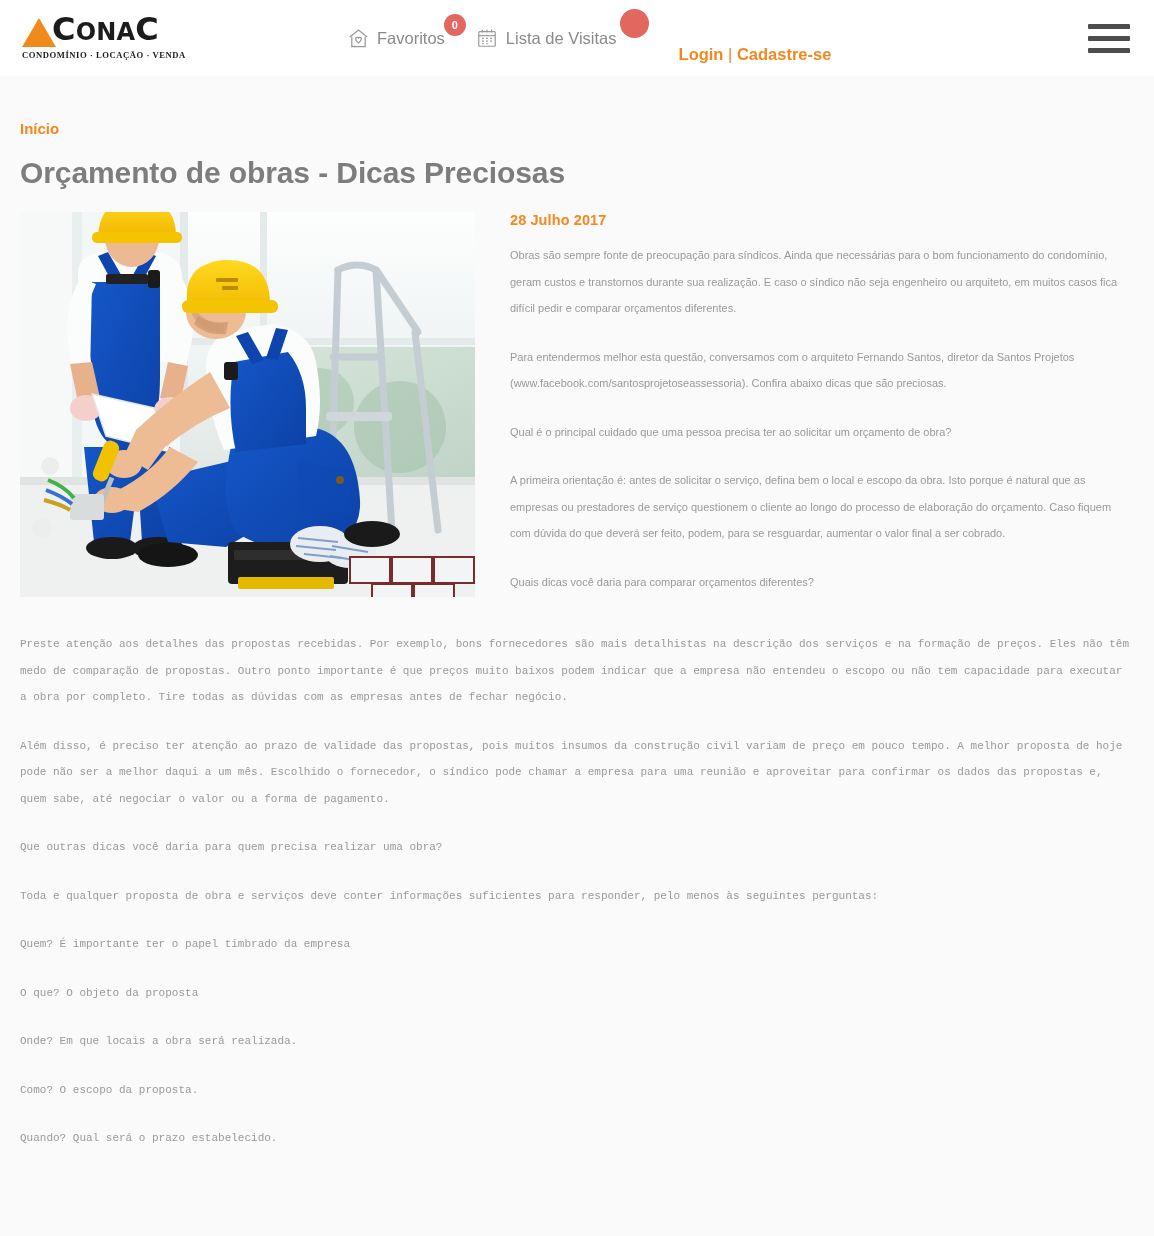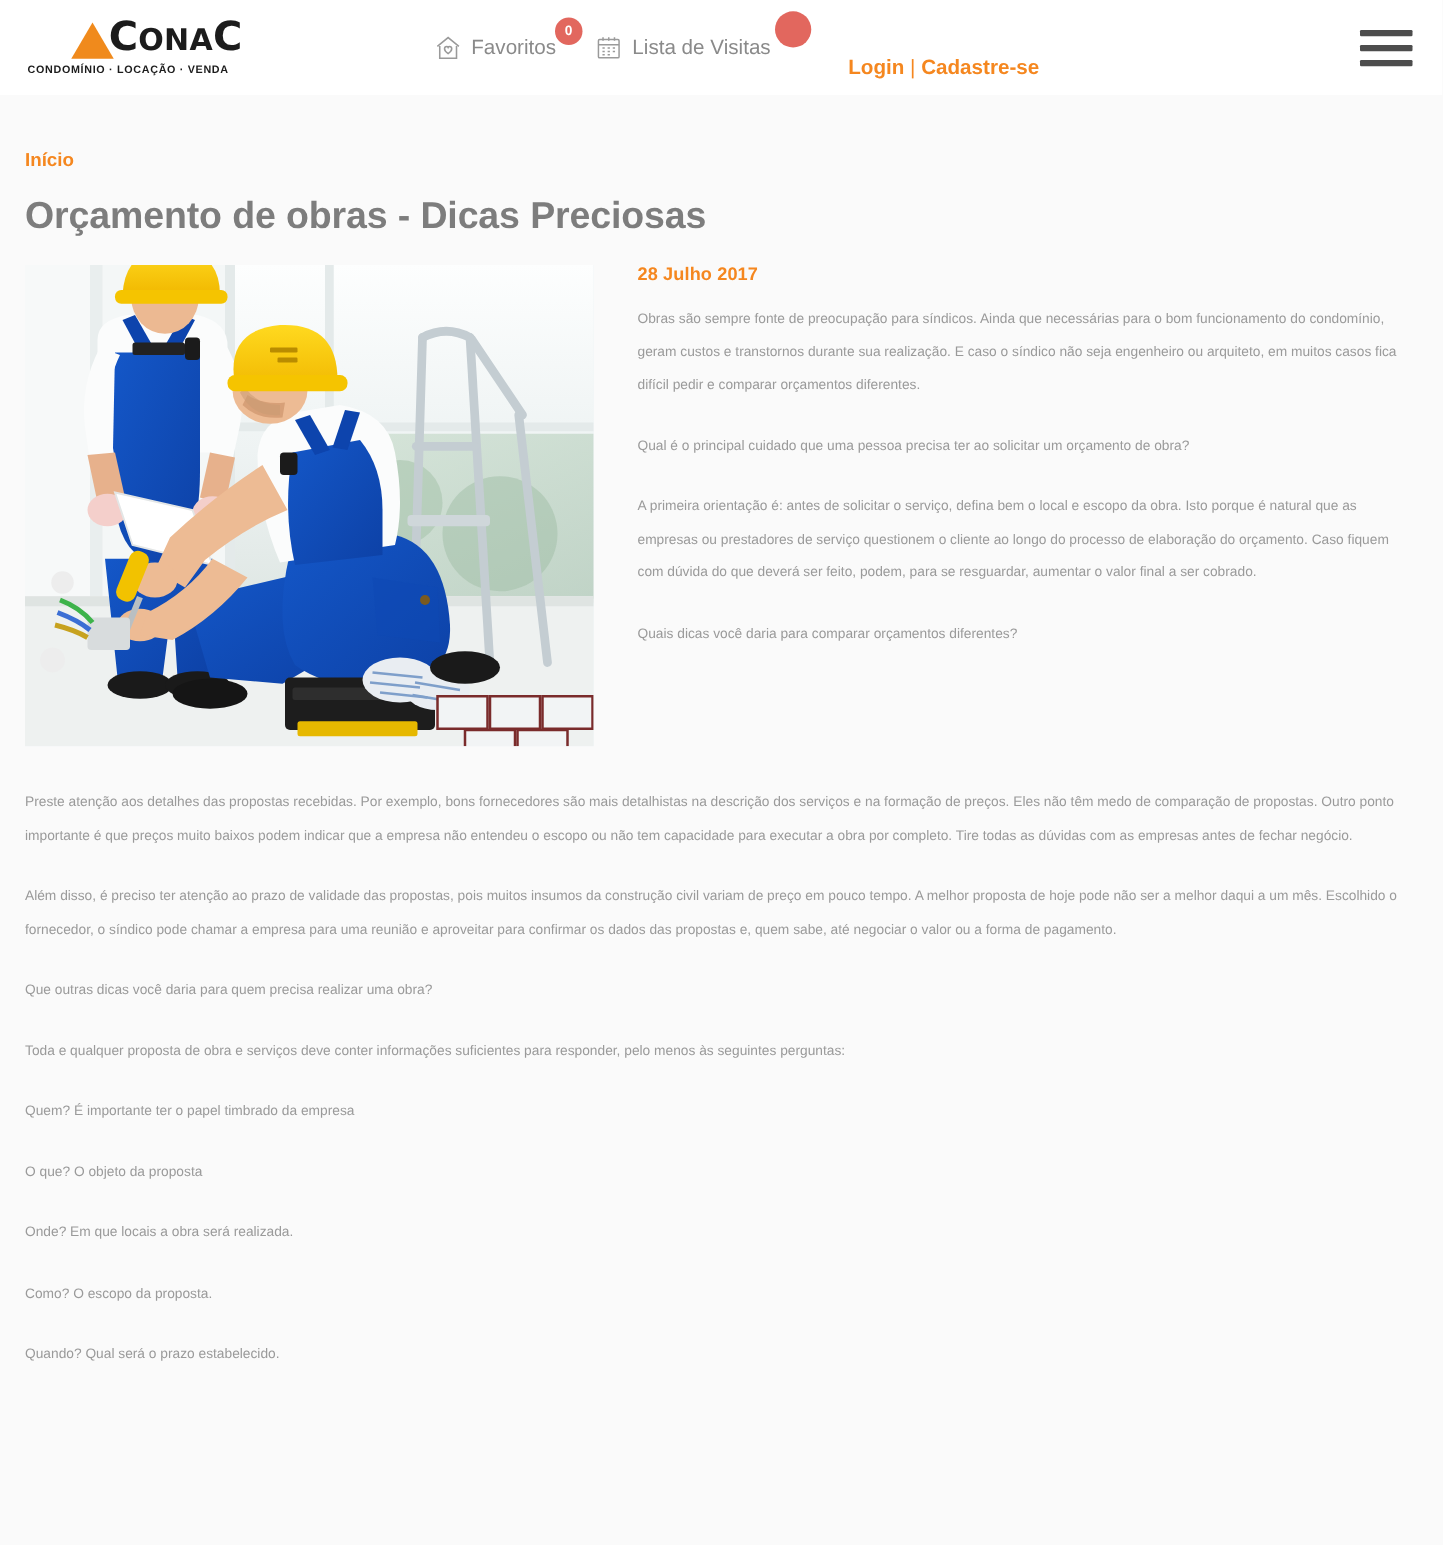"CONAC" .logo-top { justify-content: flex-end -> none }
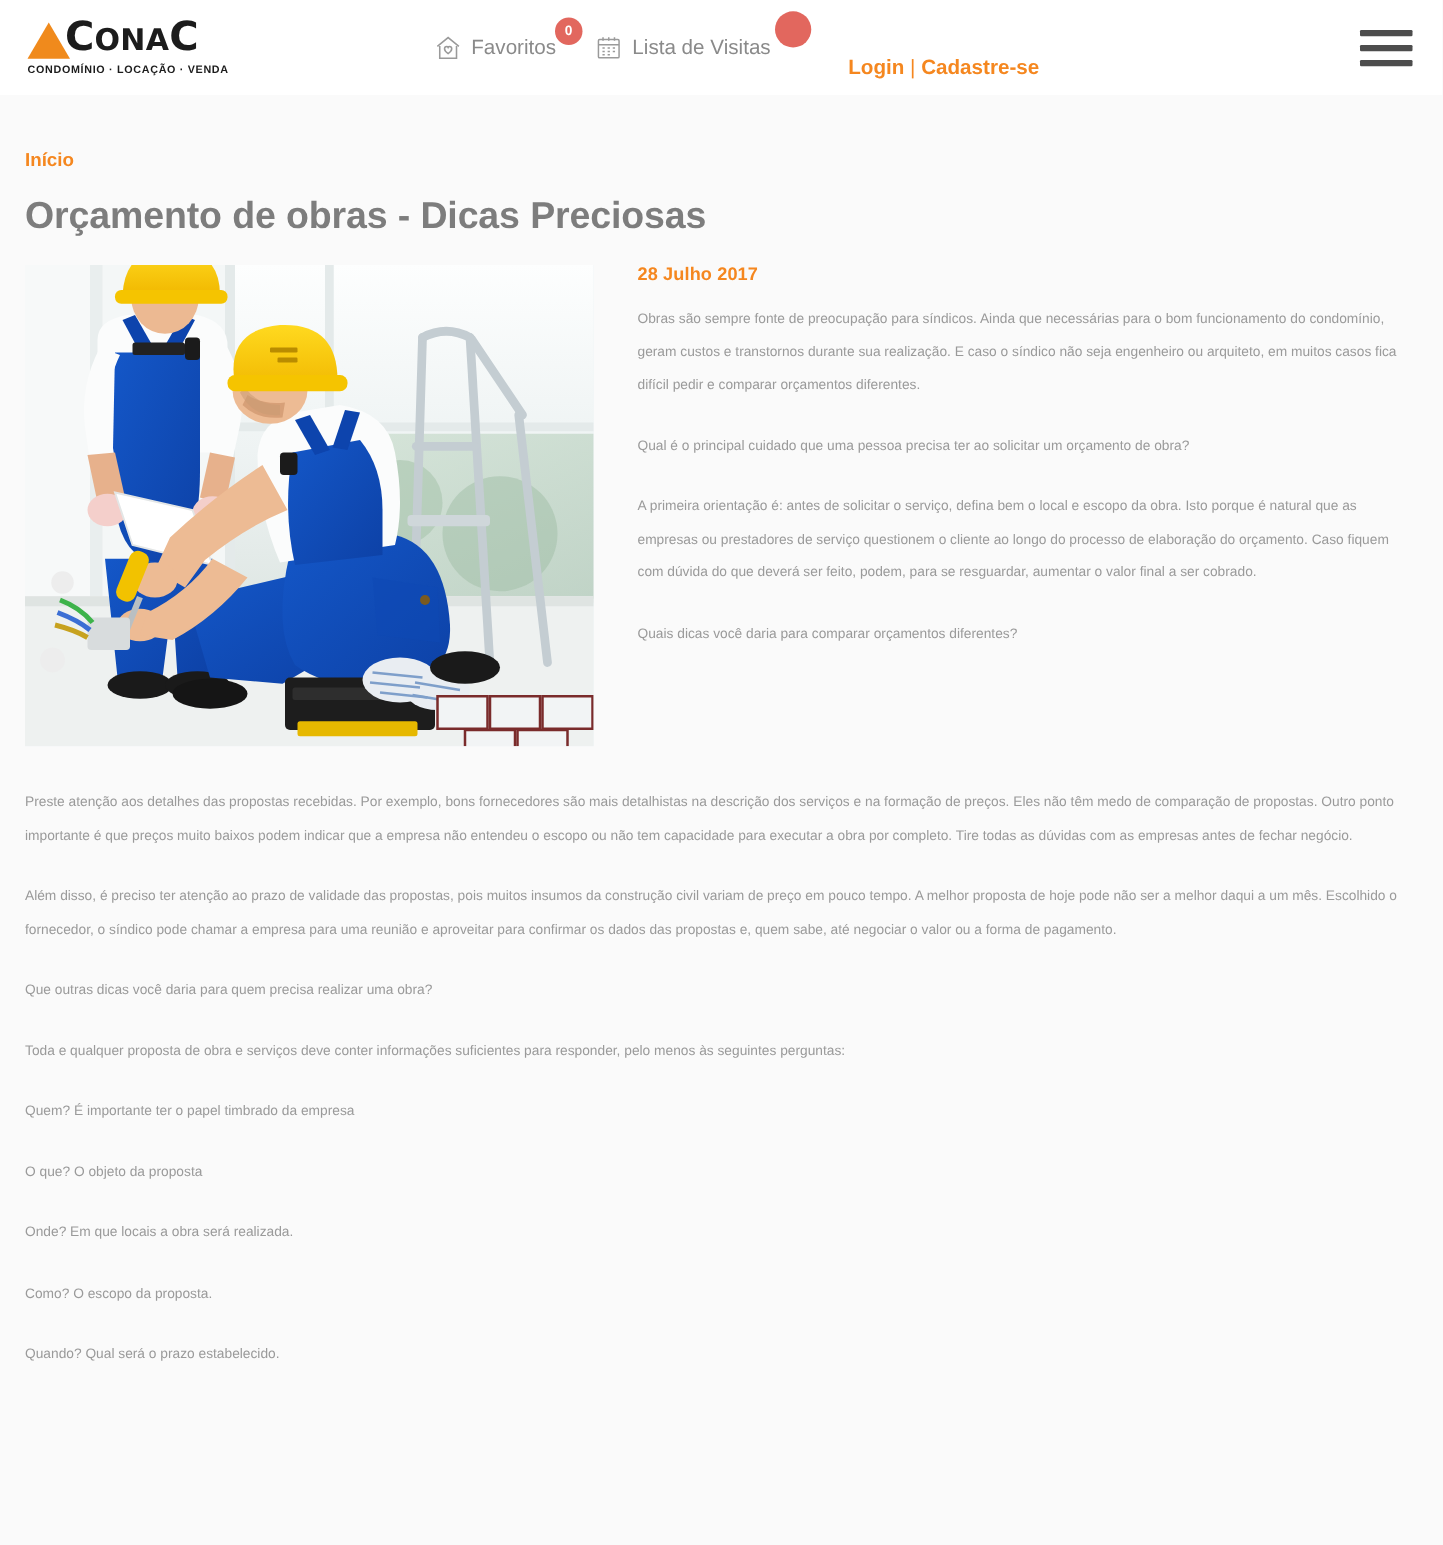"CONDOMÍNIO · LOCAÇÃO · VENDA" .logo-sub { font-family: Liberation Sans, sans-serif -> Liberation Serif, serif }
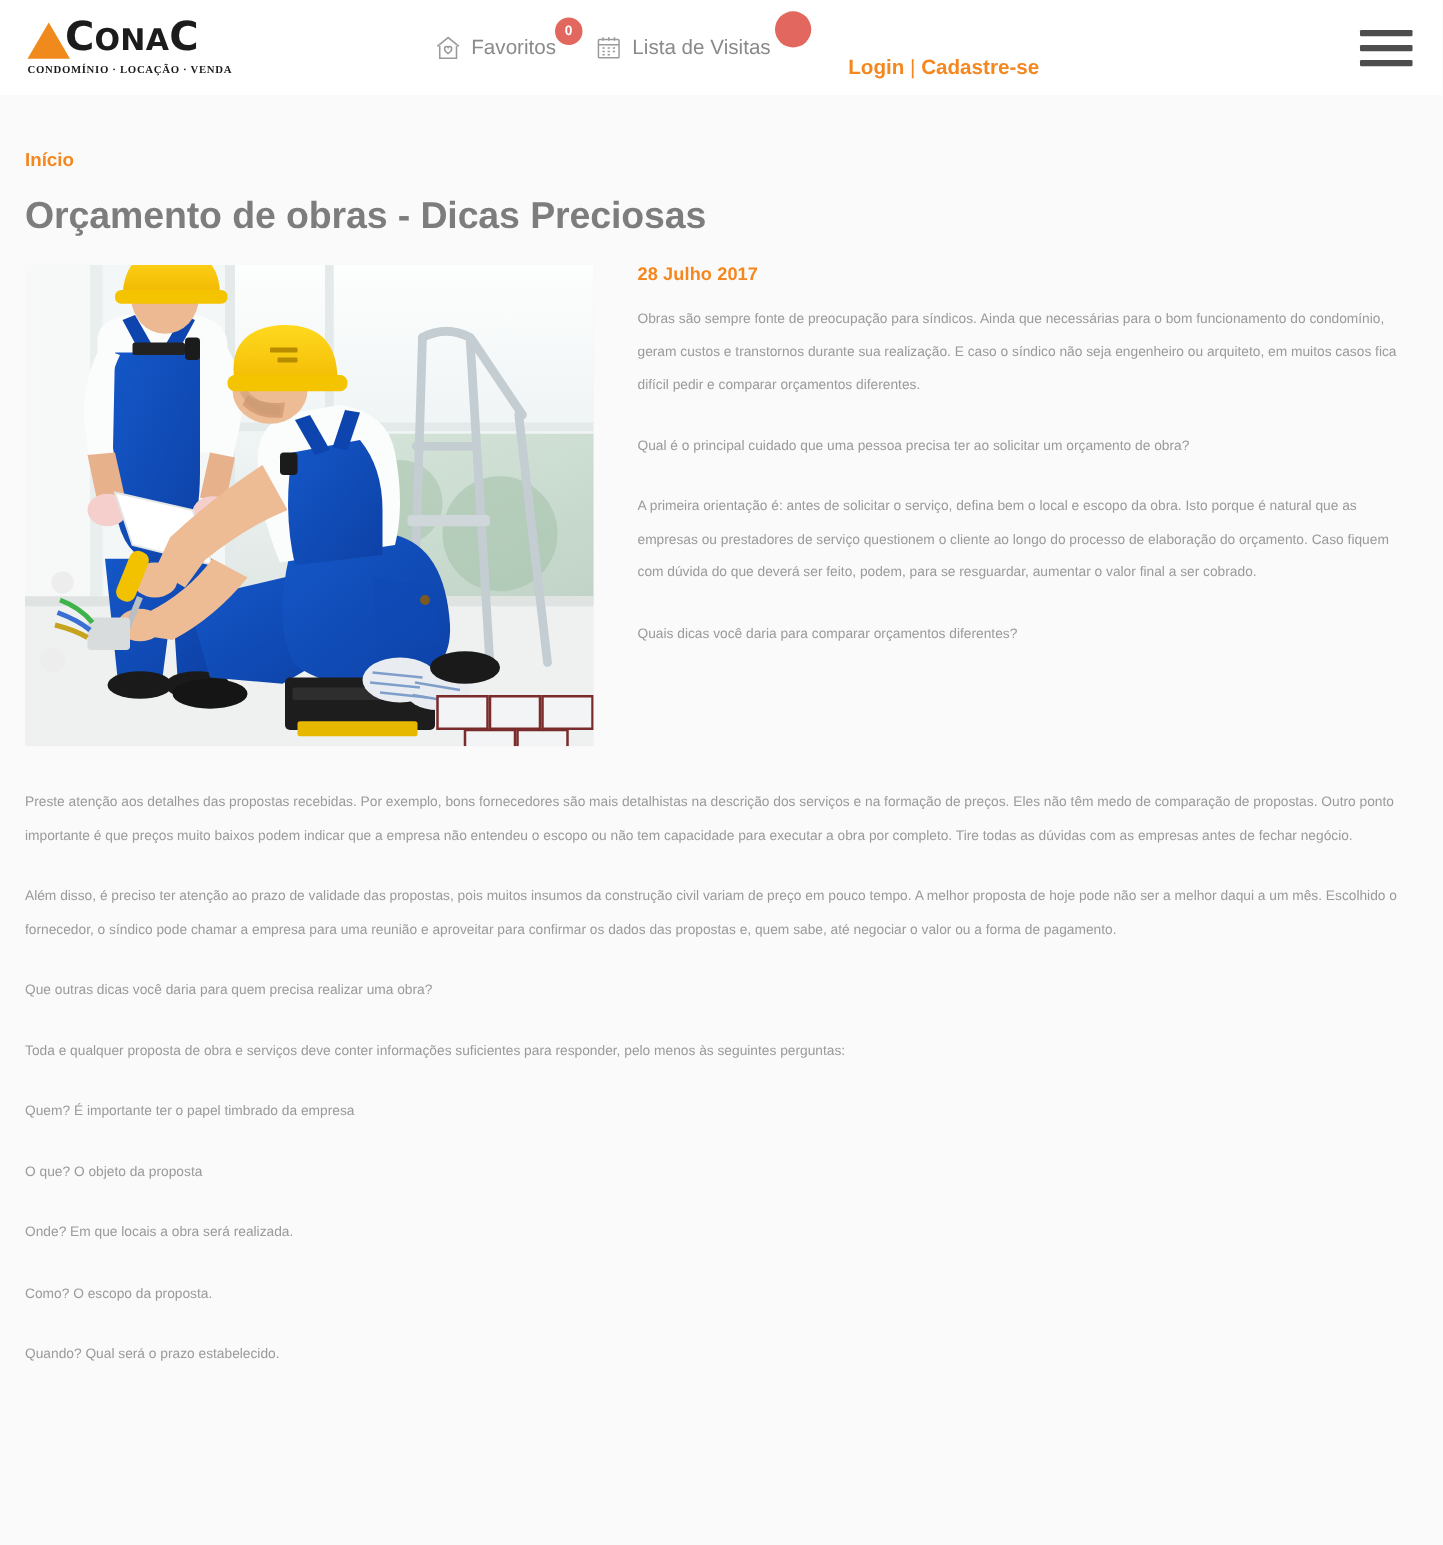"Para entendermos melhor esta questão," p.para { html: none -> <p>Para entendermos melhor esta questão, conversamos com o arquiteto Fernando Santos, diretor da Santos Projetos (www.facebook.com/santosprojetoseassessoria). Confira abaixo dicas que são preciosas.</p> }
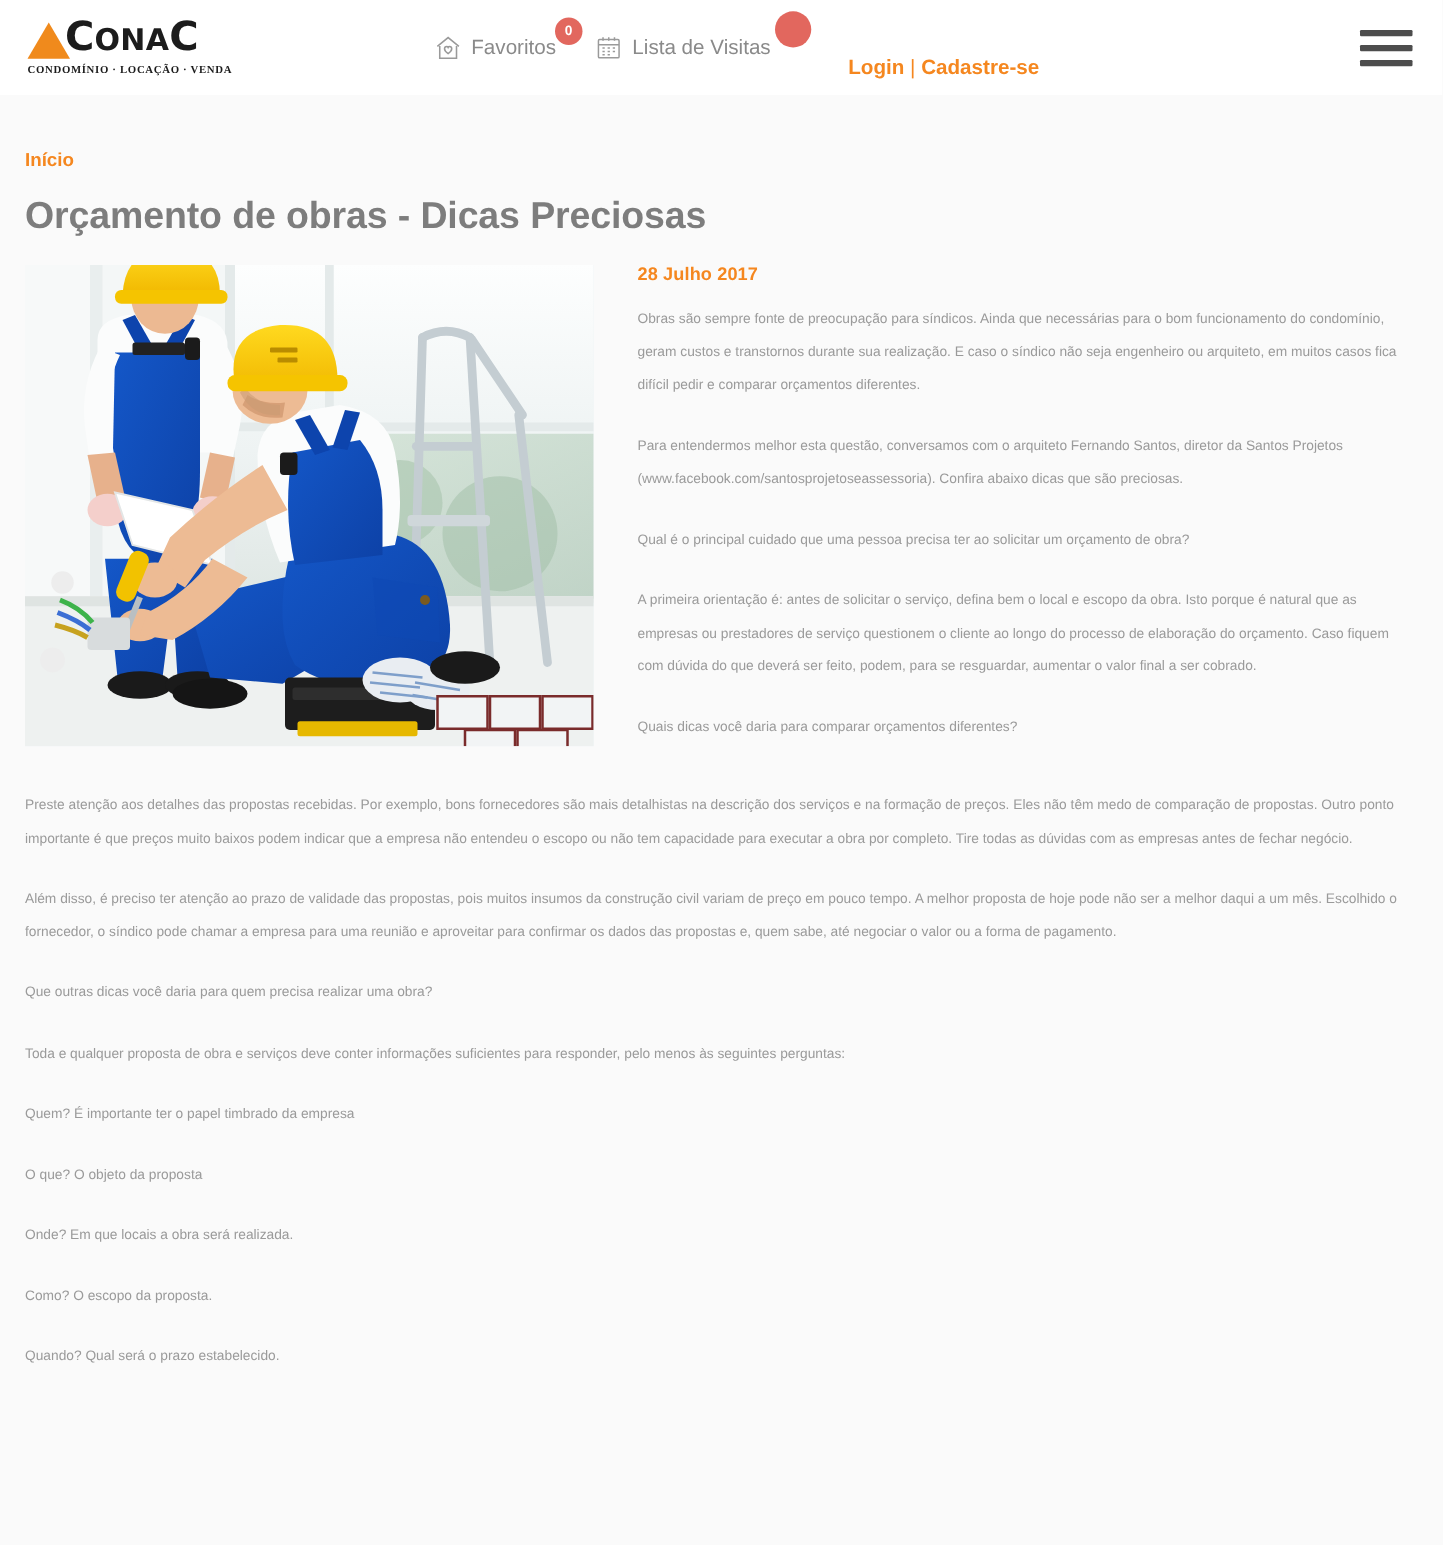"Preste atenção aos detalhes das" .block-below .para { font-family: none -> Liberation Mono, monospace }
